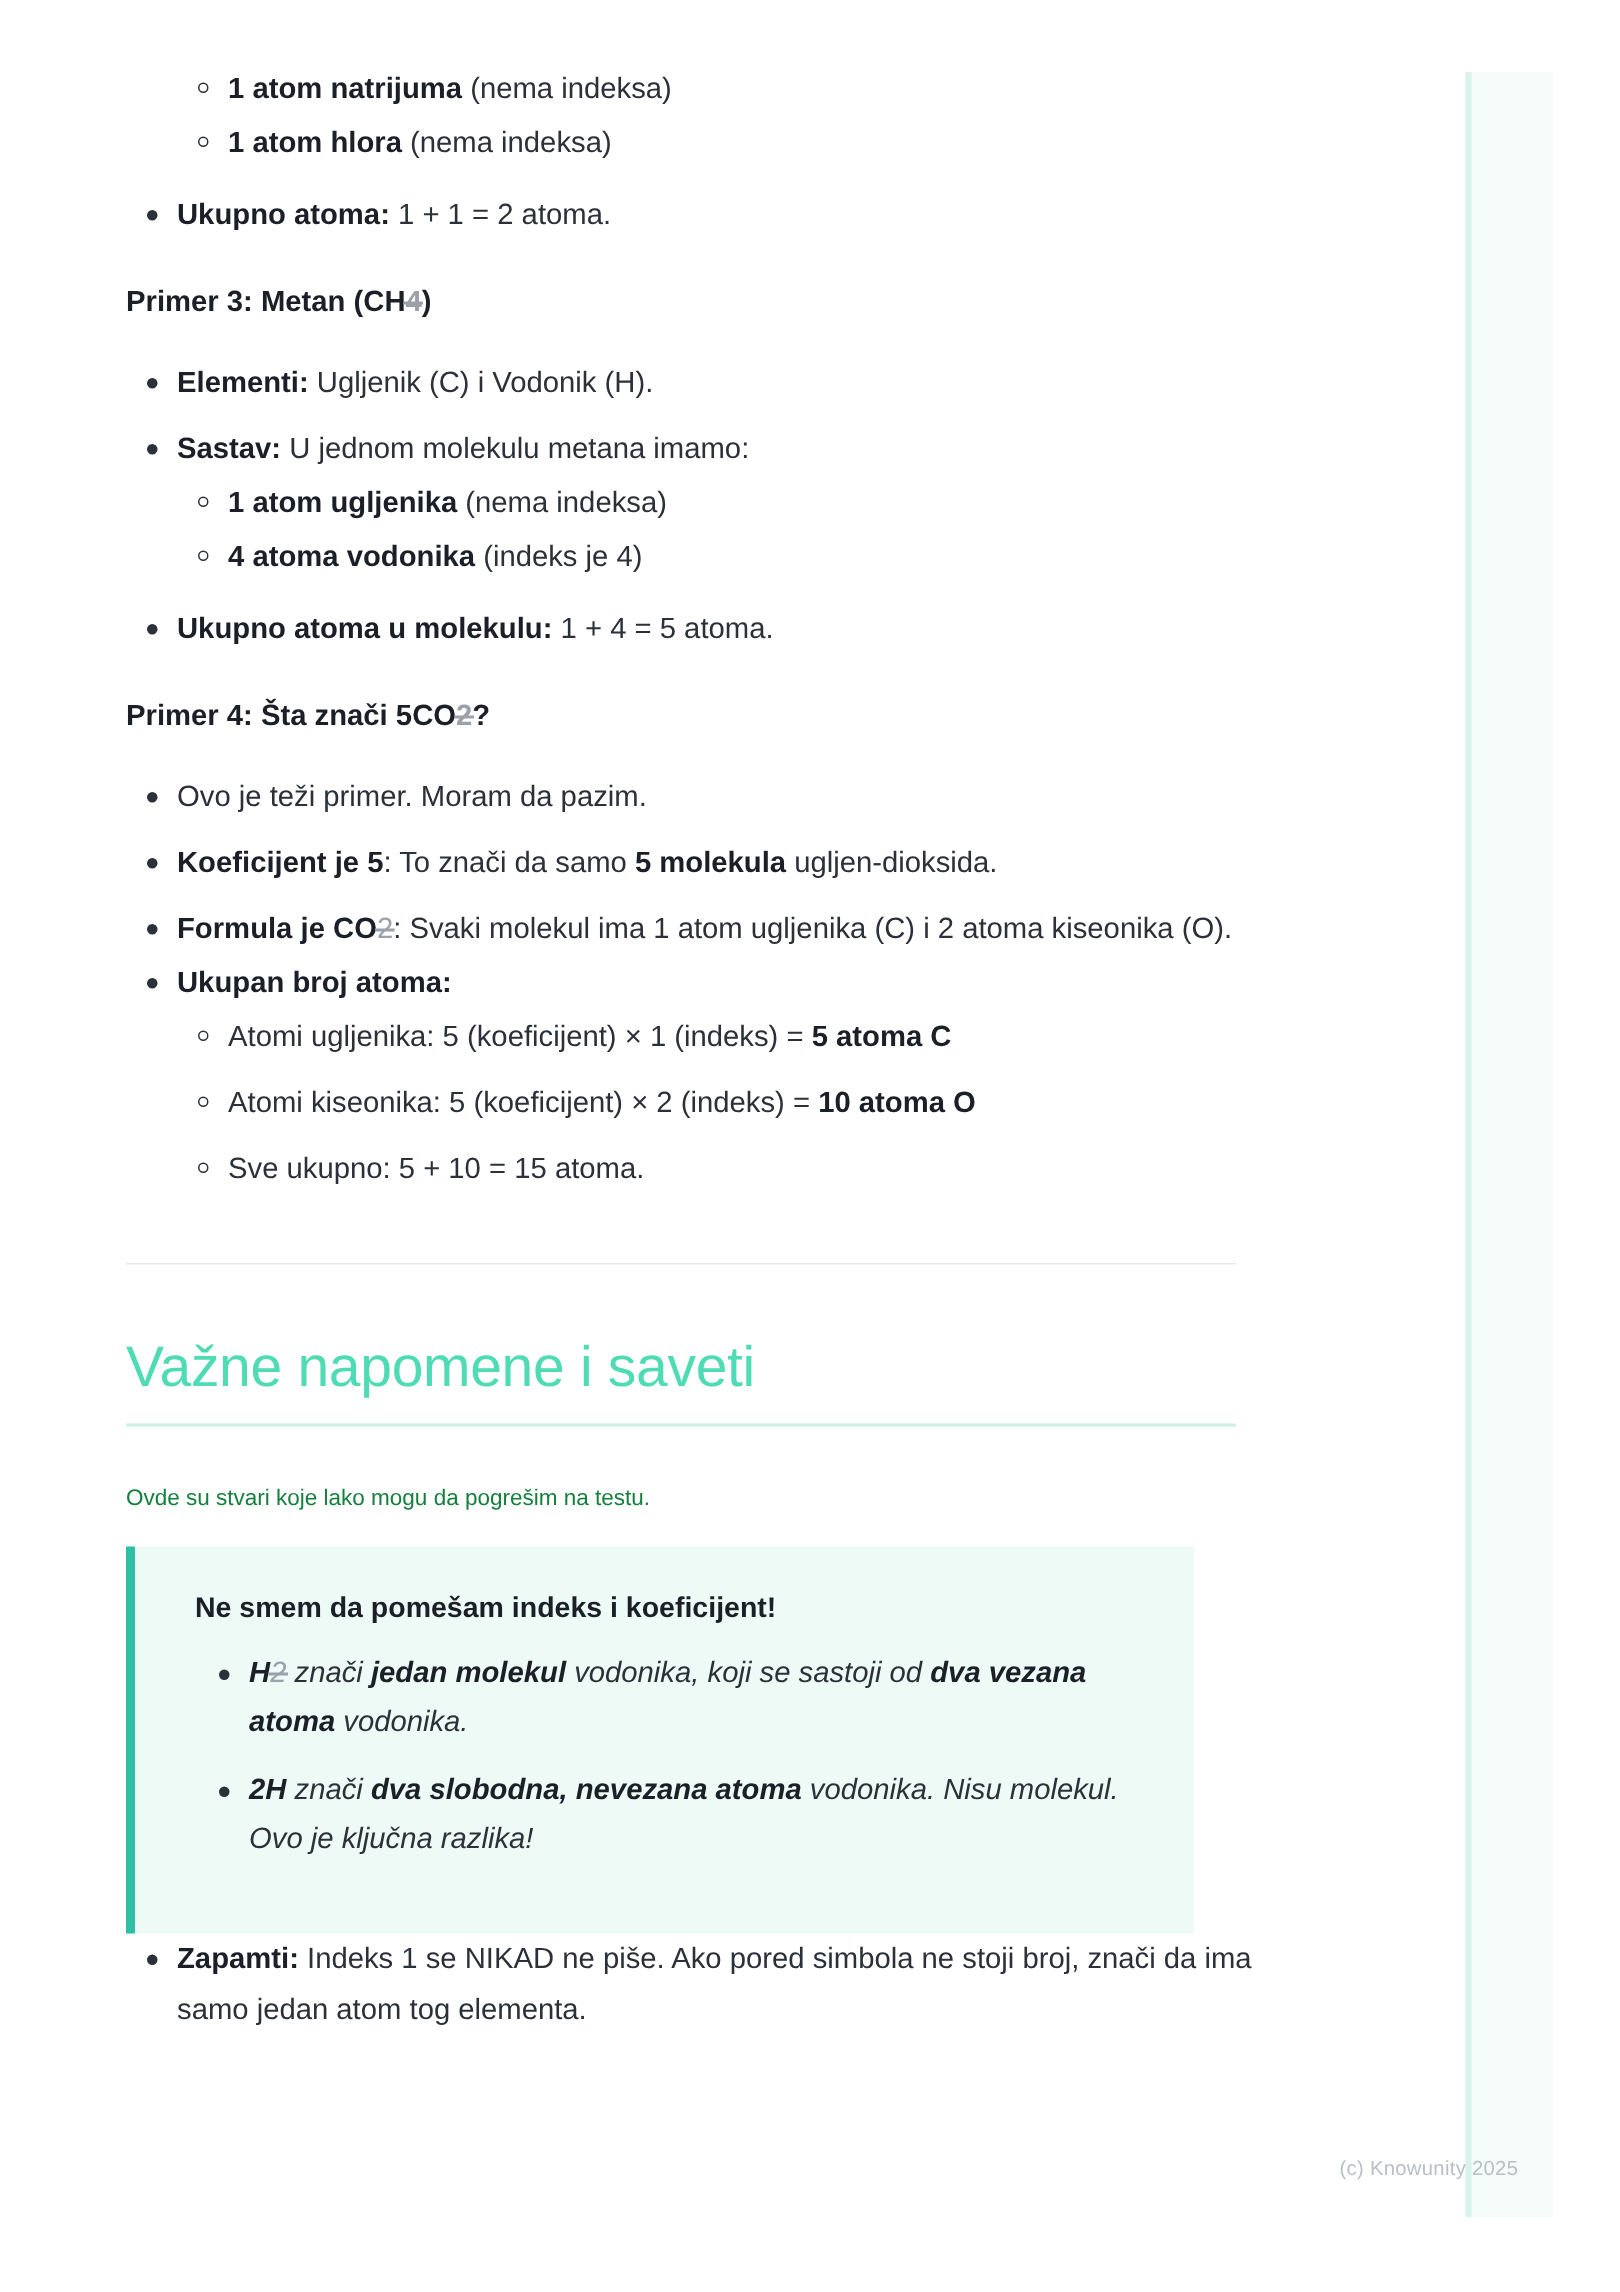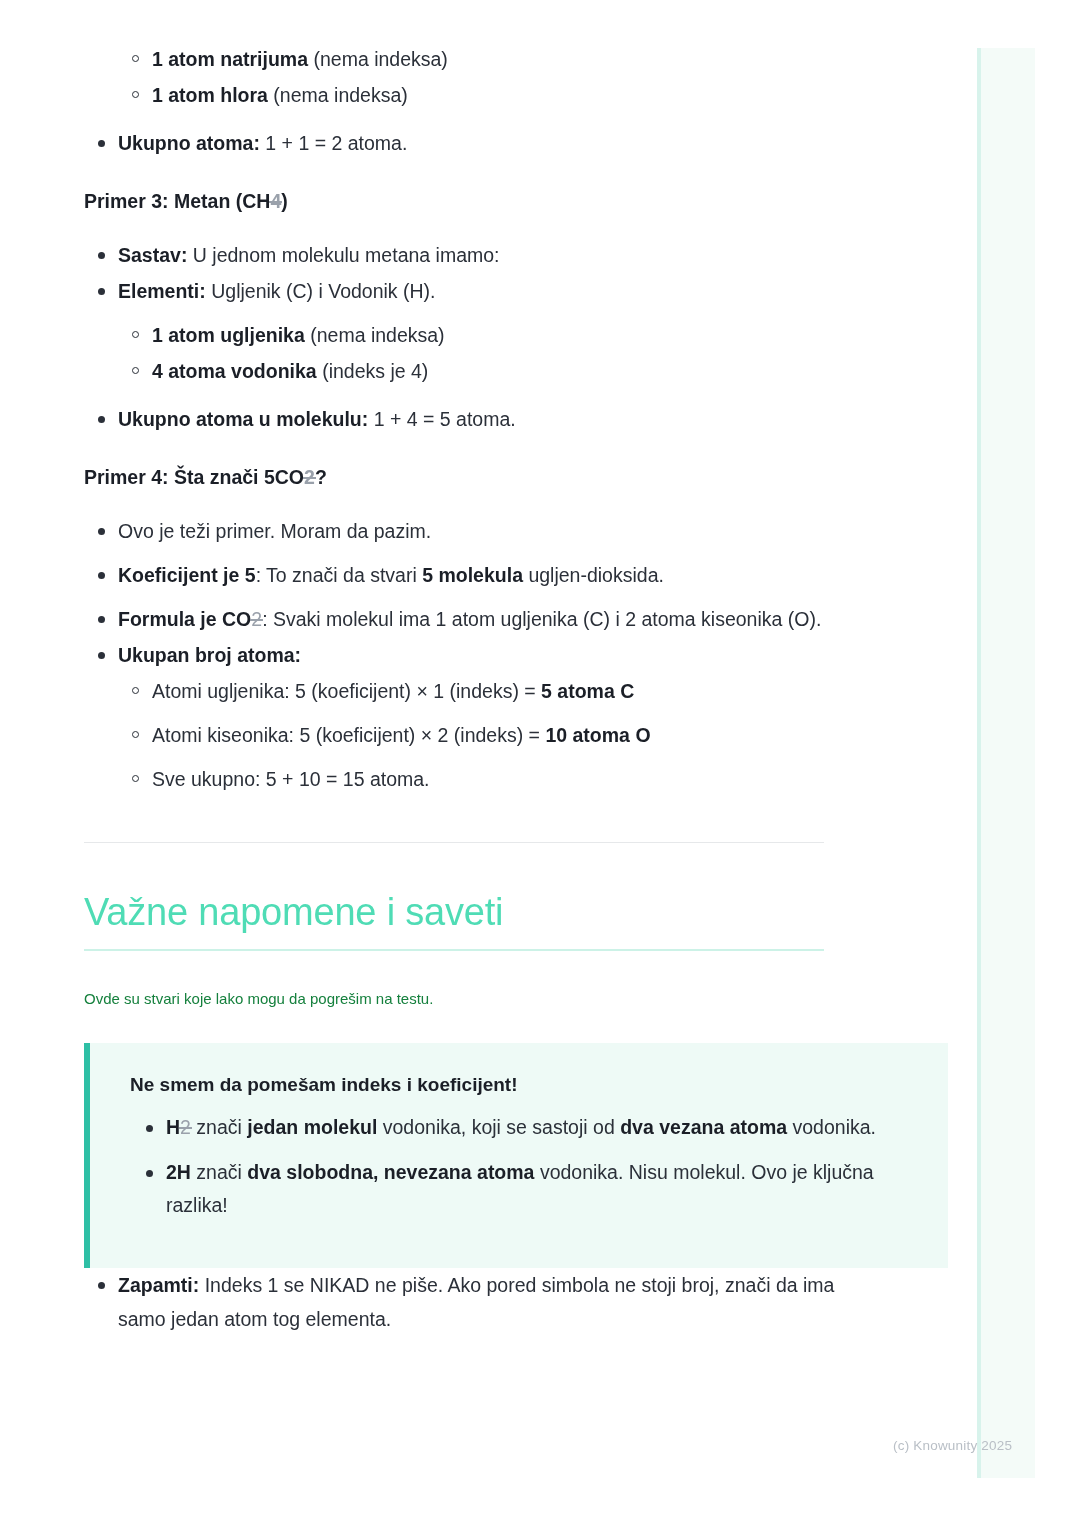"Sastav: U jednom molekulu metana" li.item { order: before "Elementi: Ugljenik (C) i Vodonik" -> after "Elementi: Ugljenik (C) i Vodonik" }
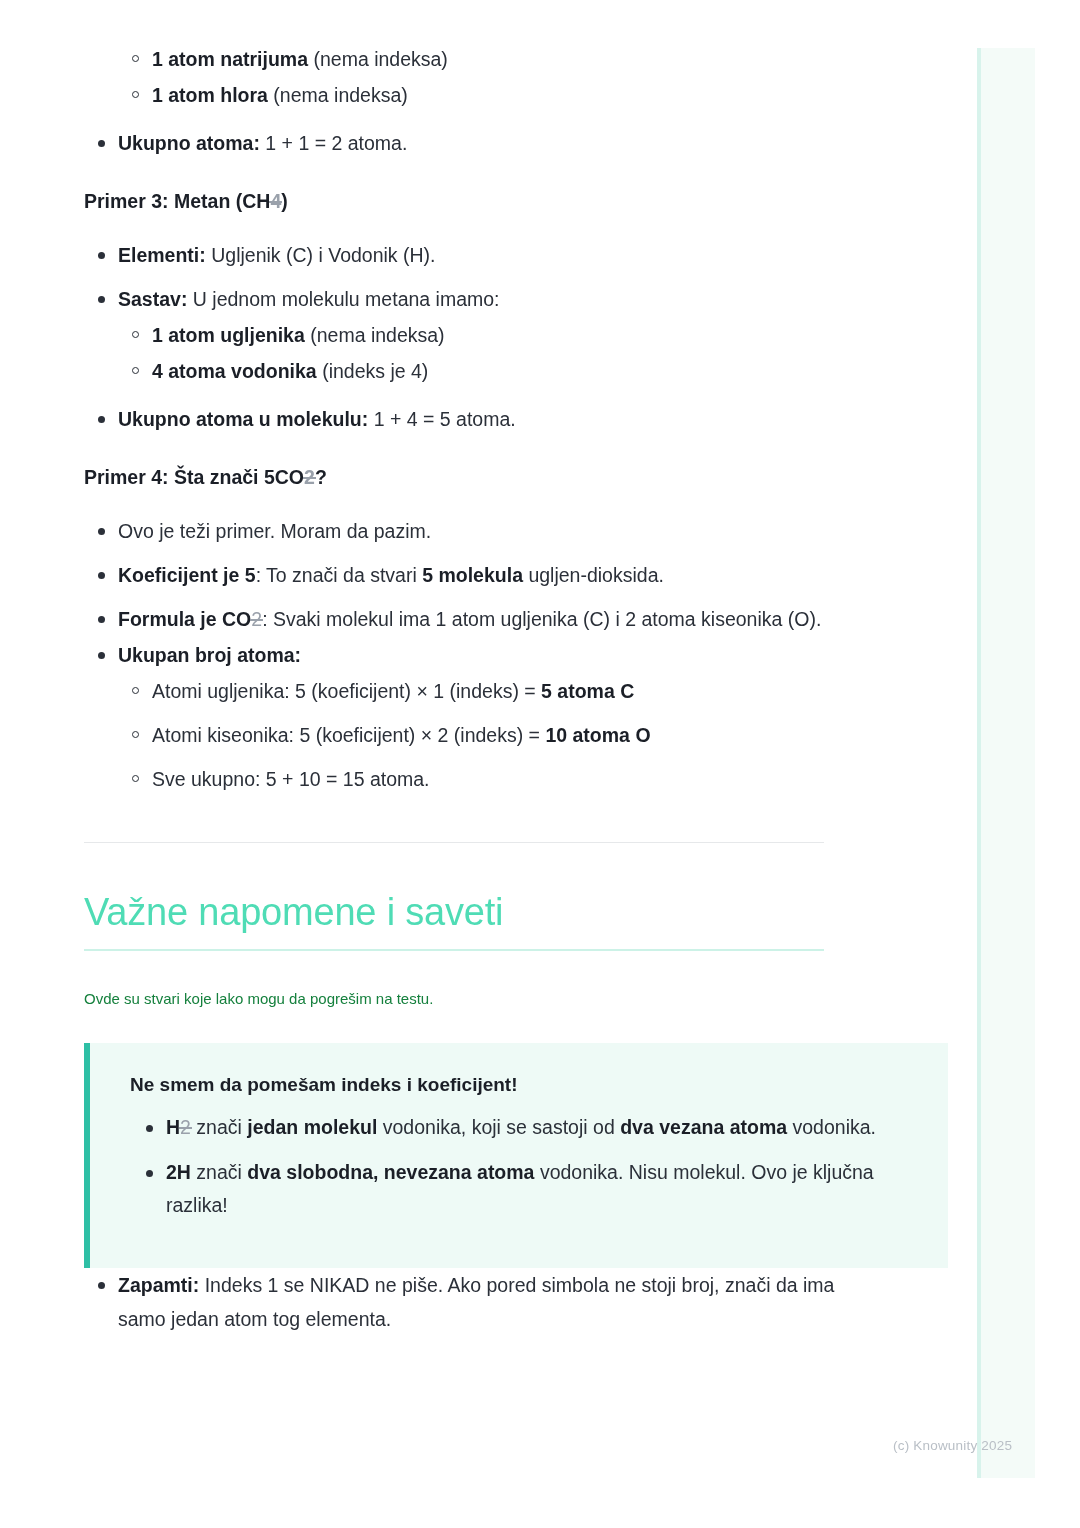": To znači da stvari" span { text: stvari -> samo }
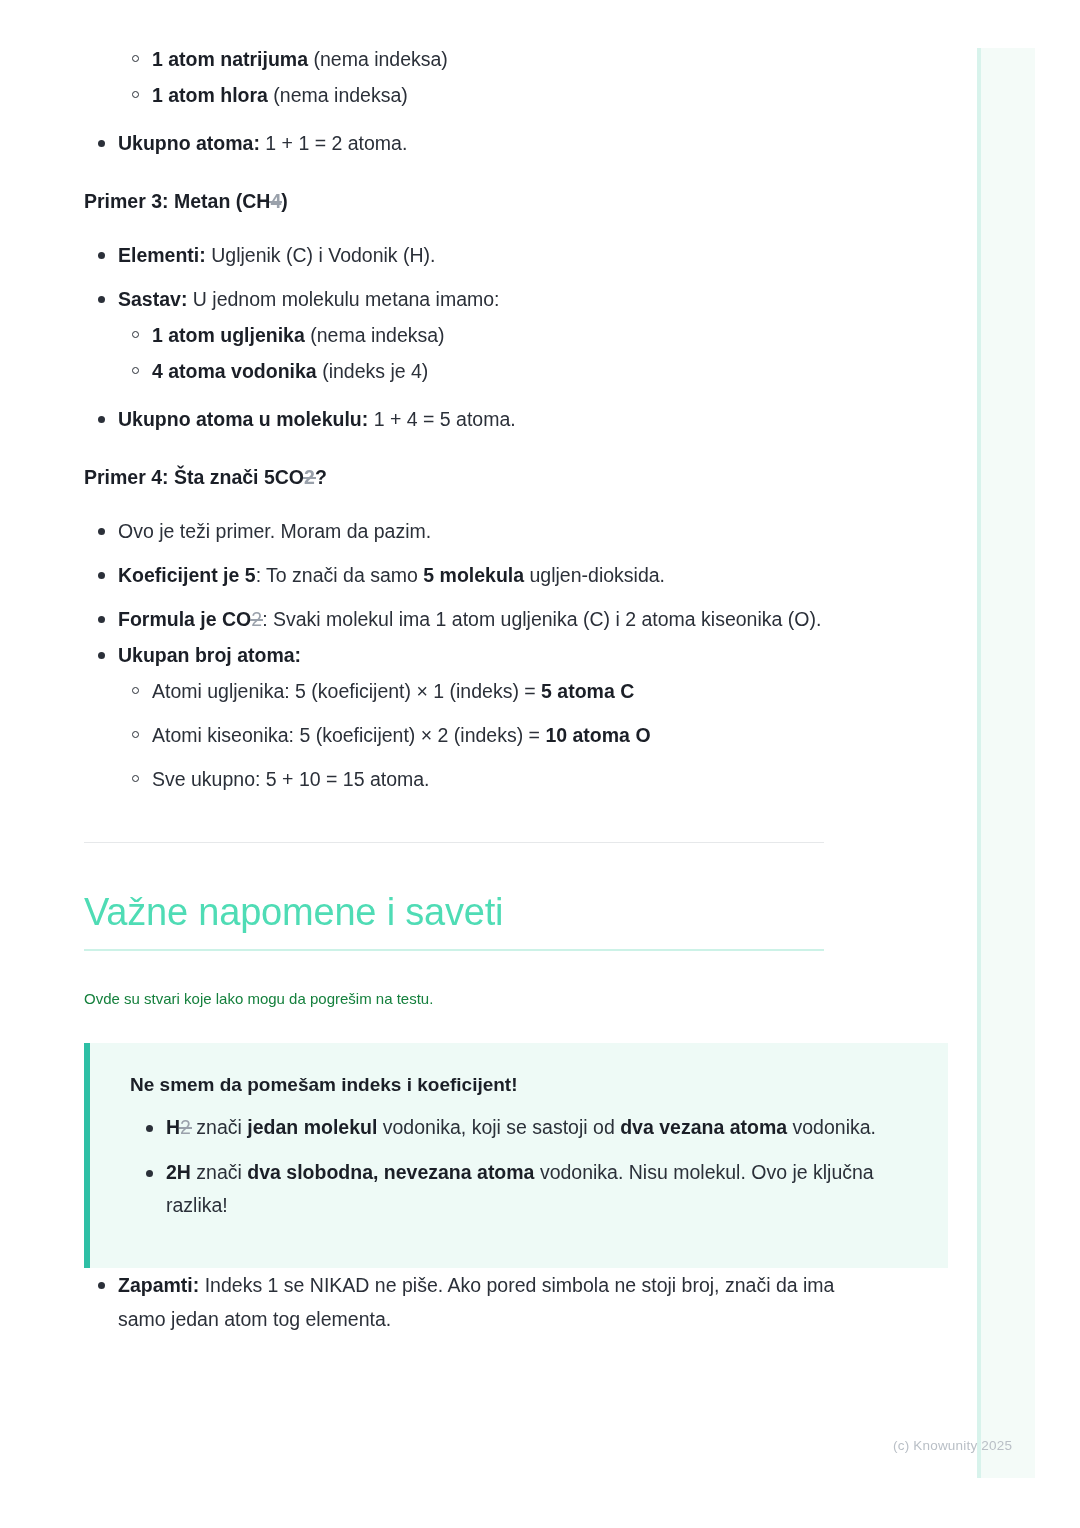"Ne smem da pomešam indeks" .callout { margin-top: 28px -> 16px; width: 864px -> 712px }
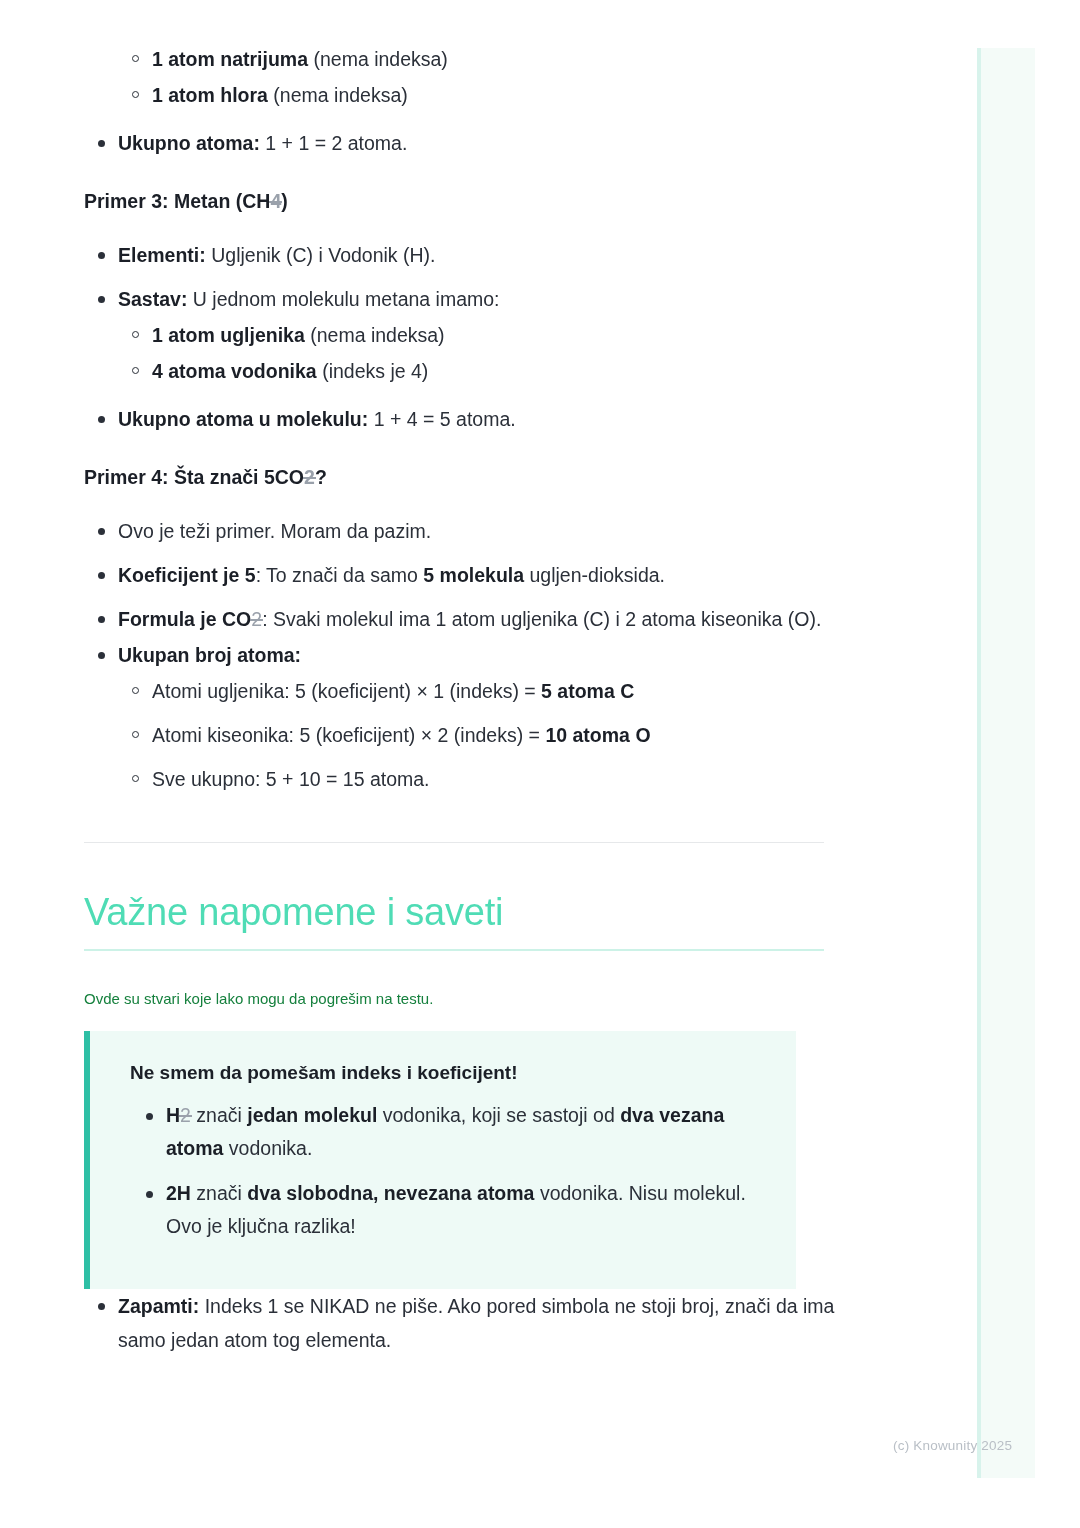"H2 znači jedan molekul vodonika," .callout ul.lvl1 li.item { font-style: none -> italic }
